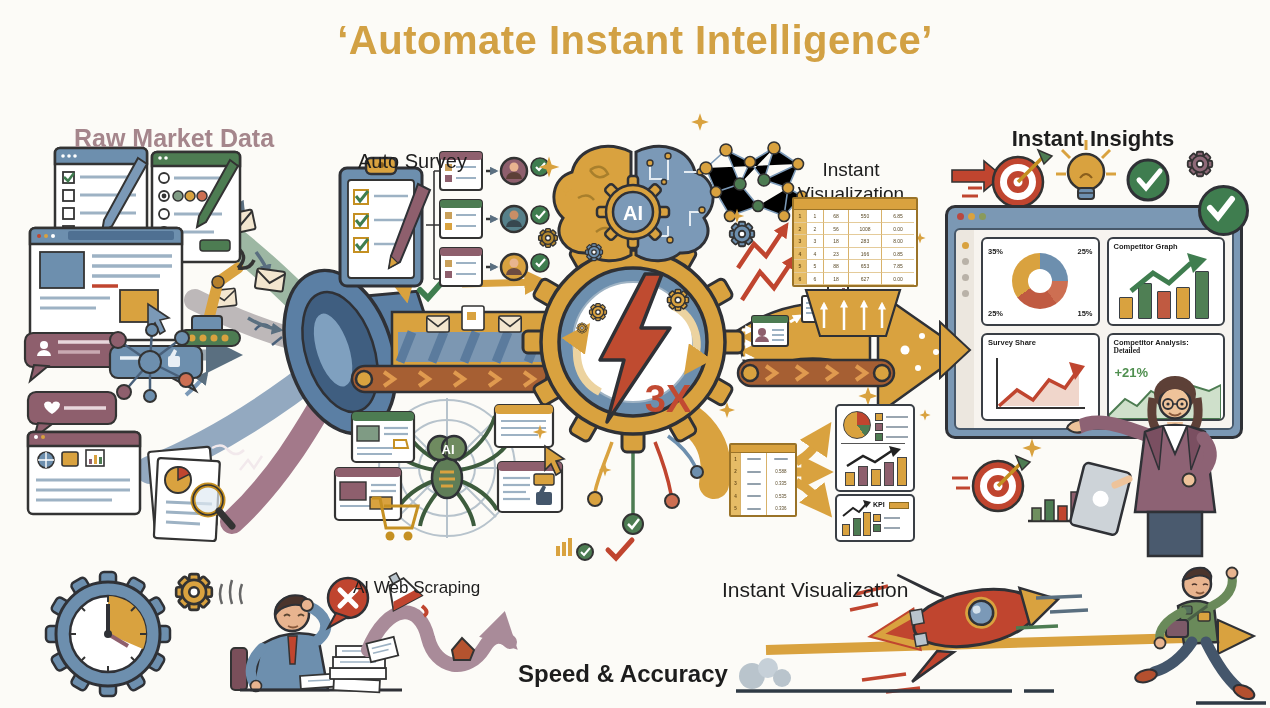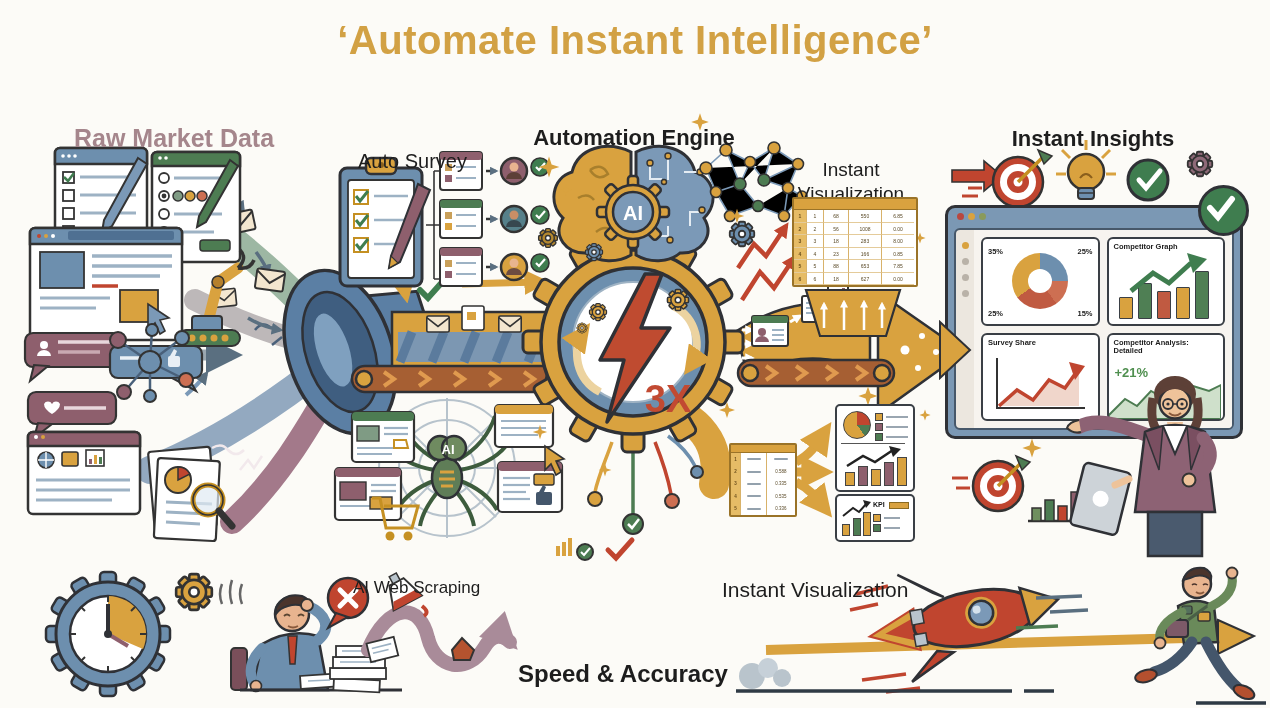"Automation Engine" div.abs { html: <div>Automation Engine</div> -> none }
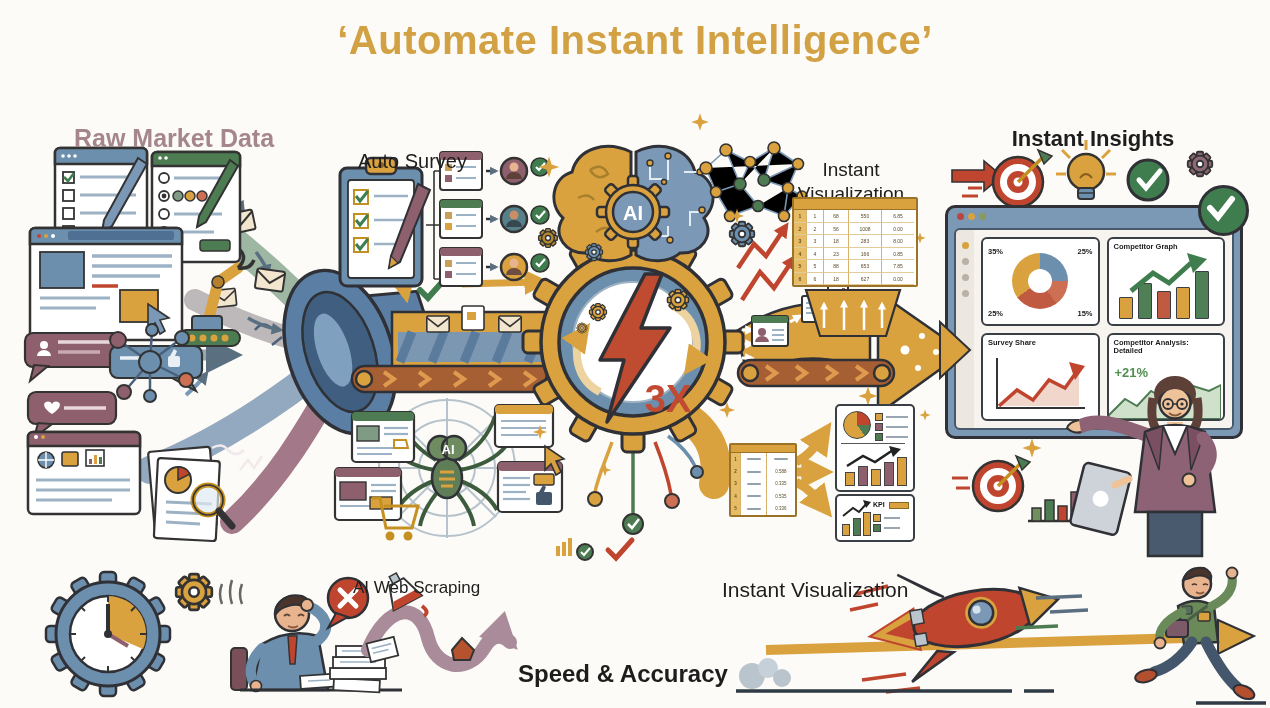"Detailed" div.db-ct { font-family: none -> Liberation Serif, serif }
